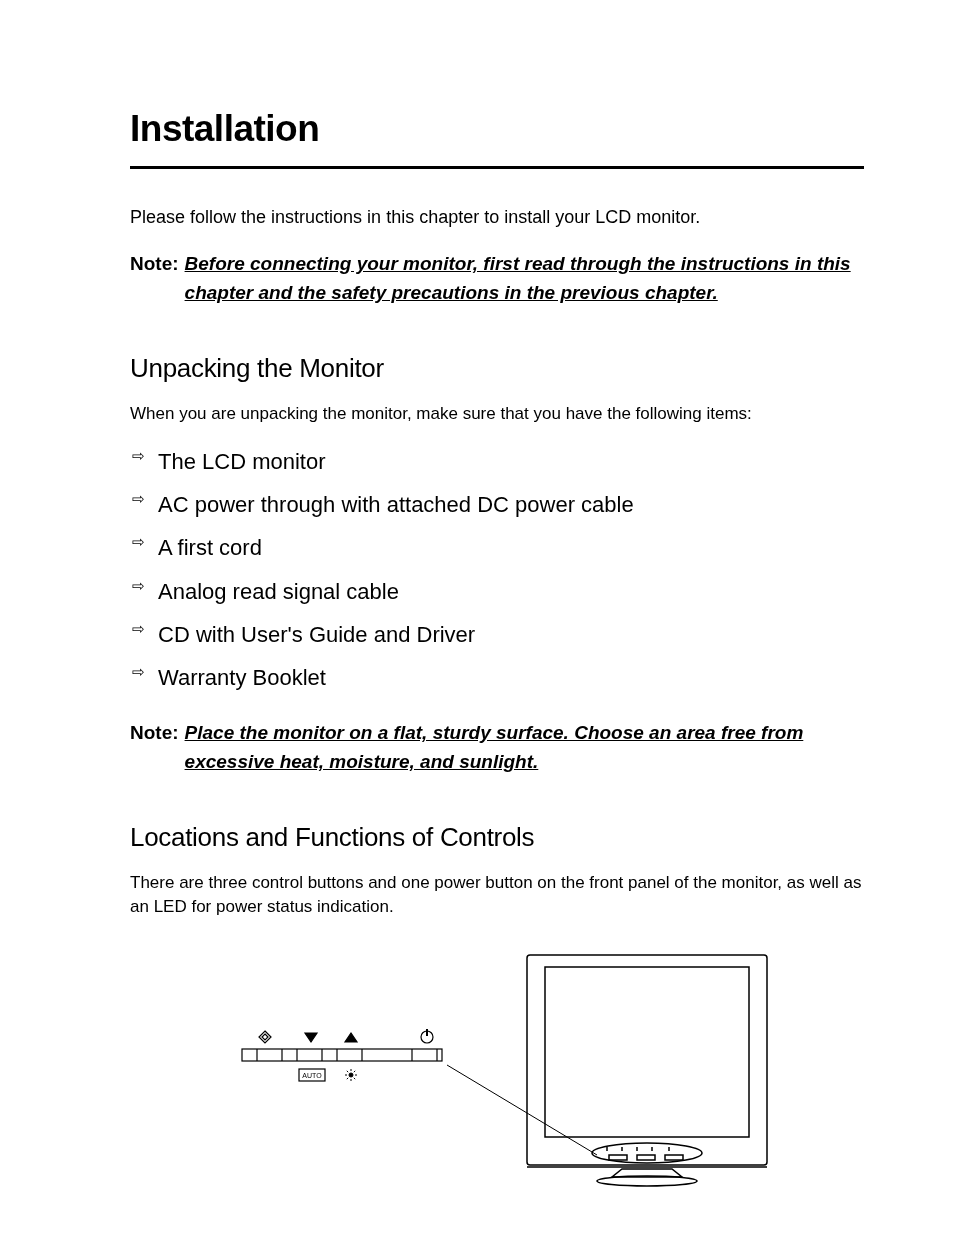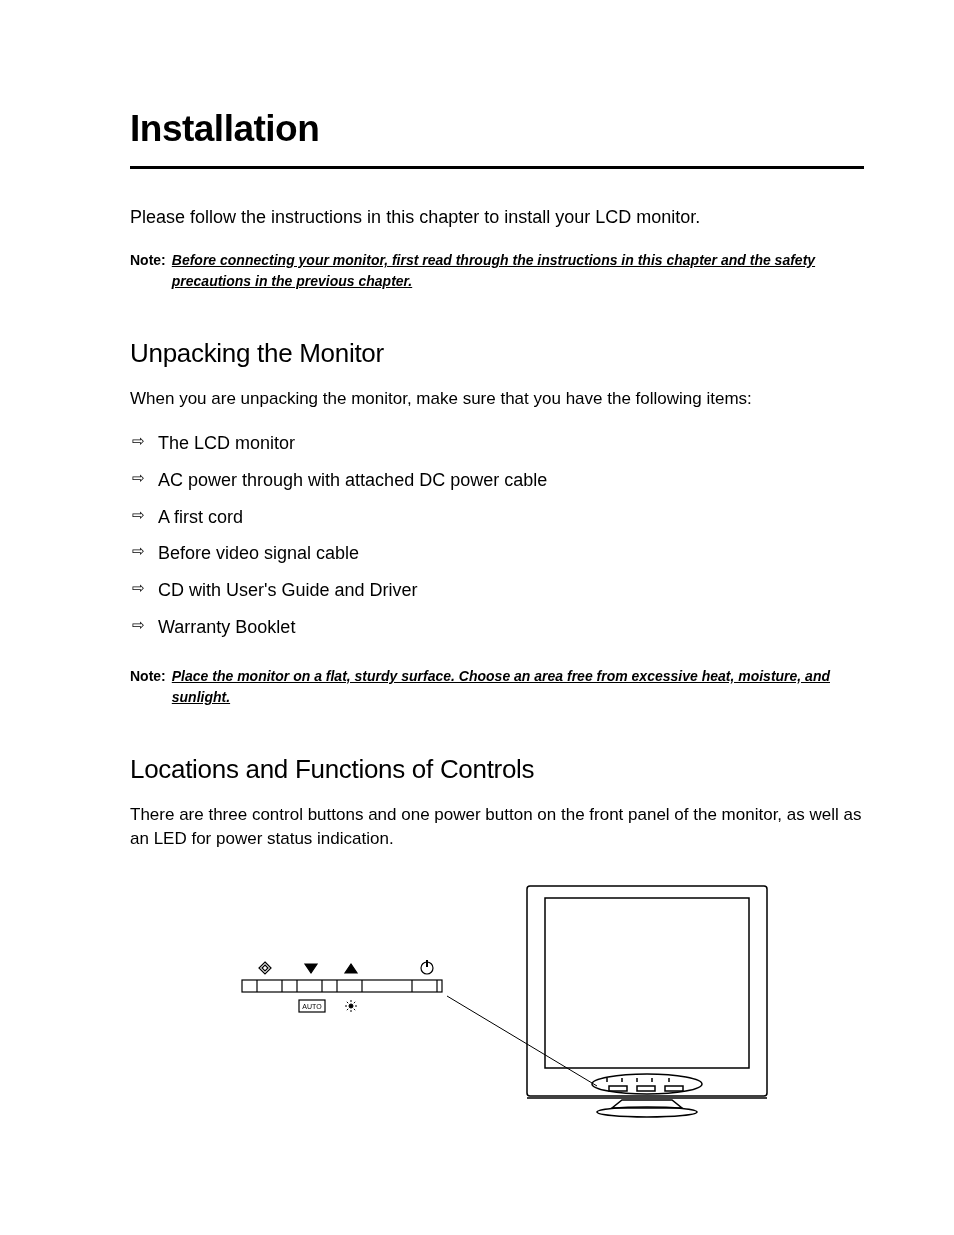"Note:" .note-block { font-size: 14px -> 19px }
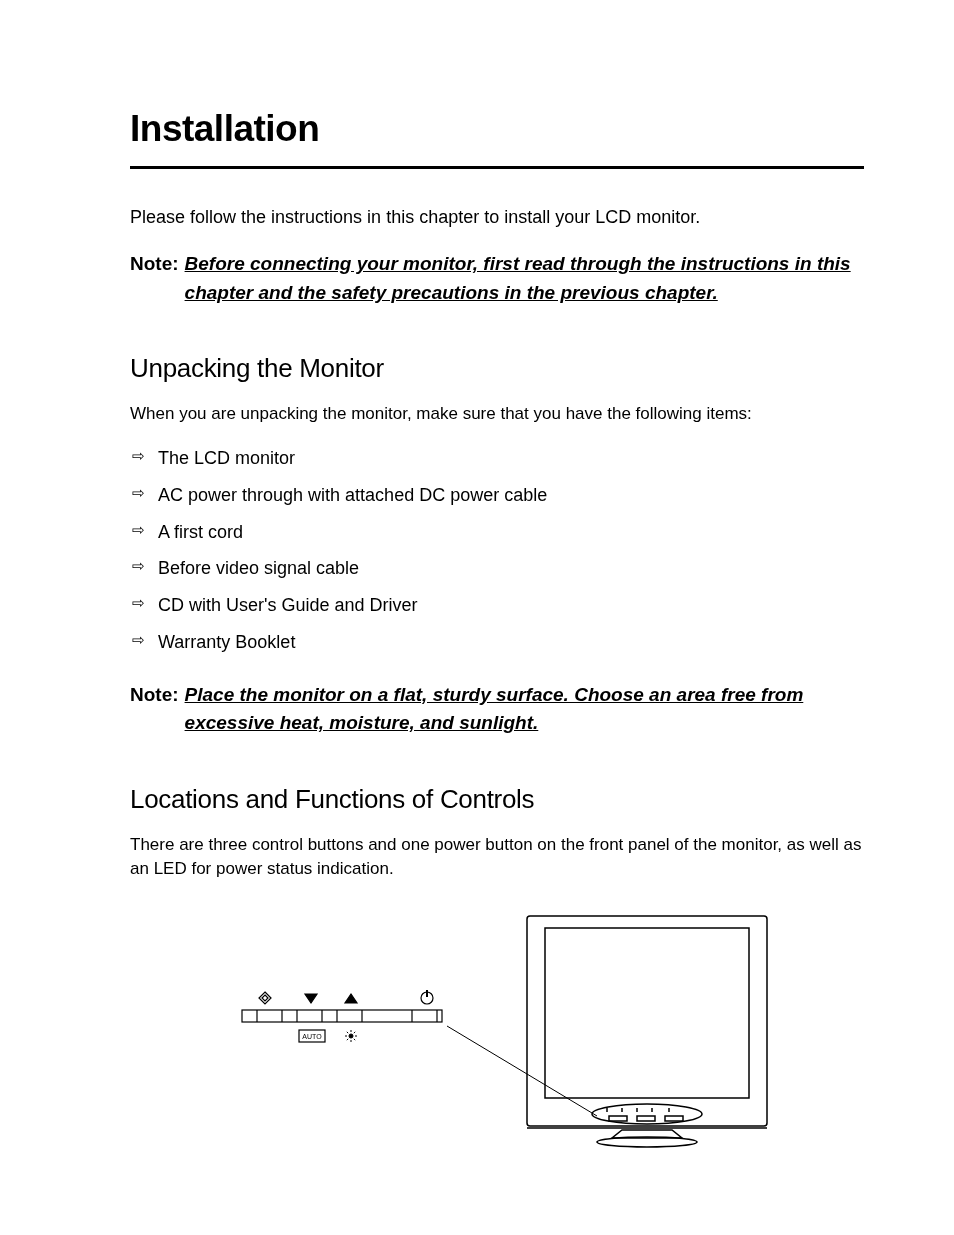"The LCD monitor" ul.arrow li { font-size: 18px -> 22px }
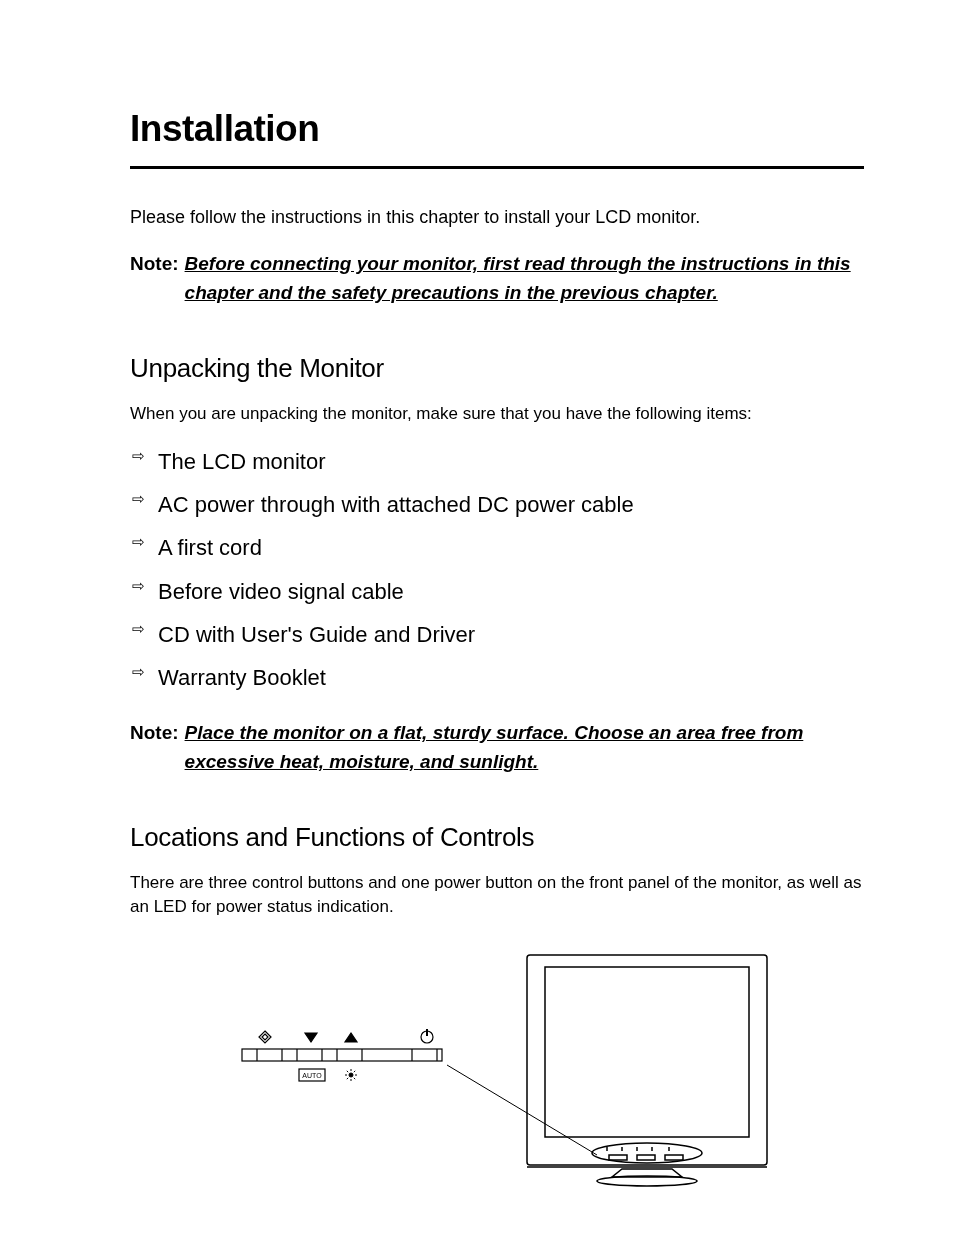"Before video signal cable" li { text: Before video -> Analog read }
